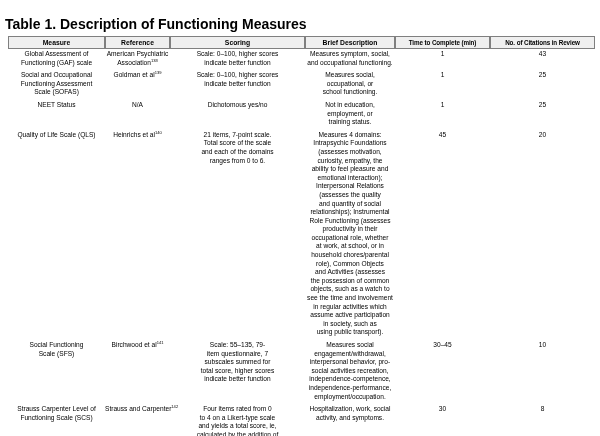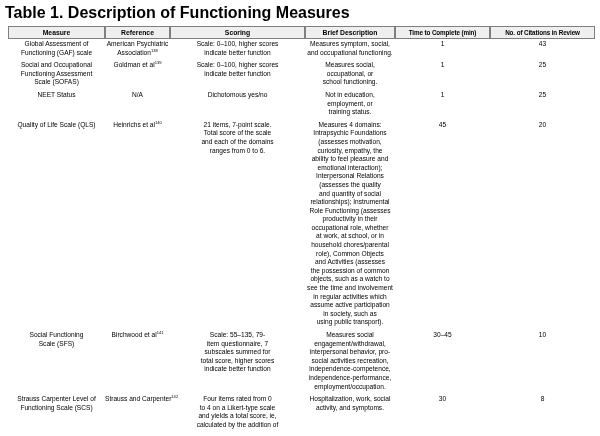"Table 1. Description of Functioning" .table-title { font-size: 16px -> 14px; margin: 1px 0 4px 0 -> 13px 0 4px 0 }
